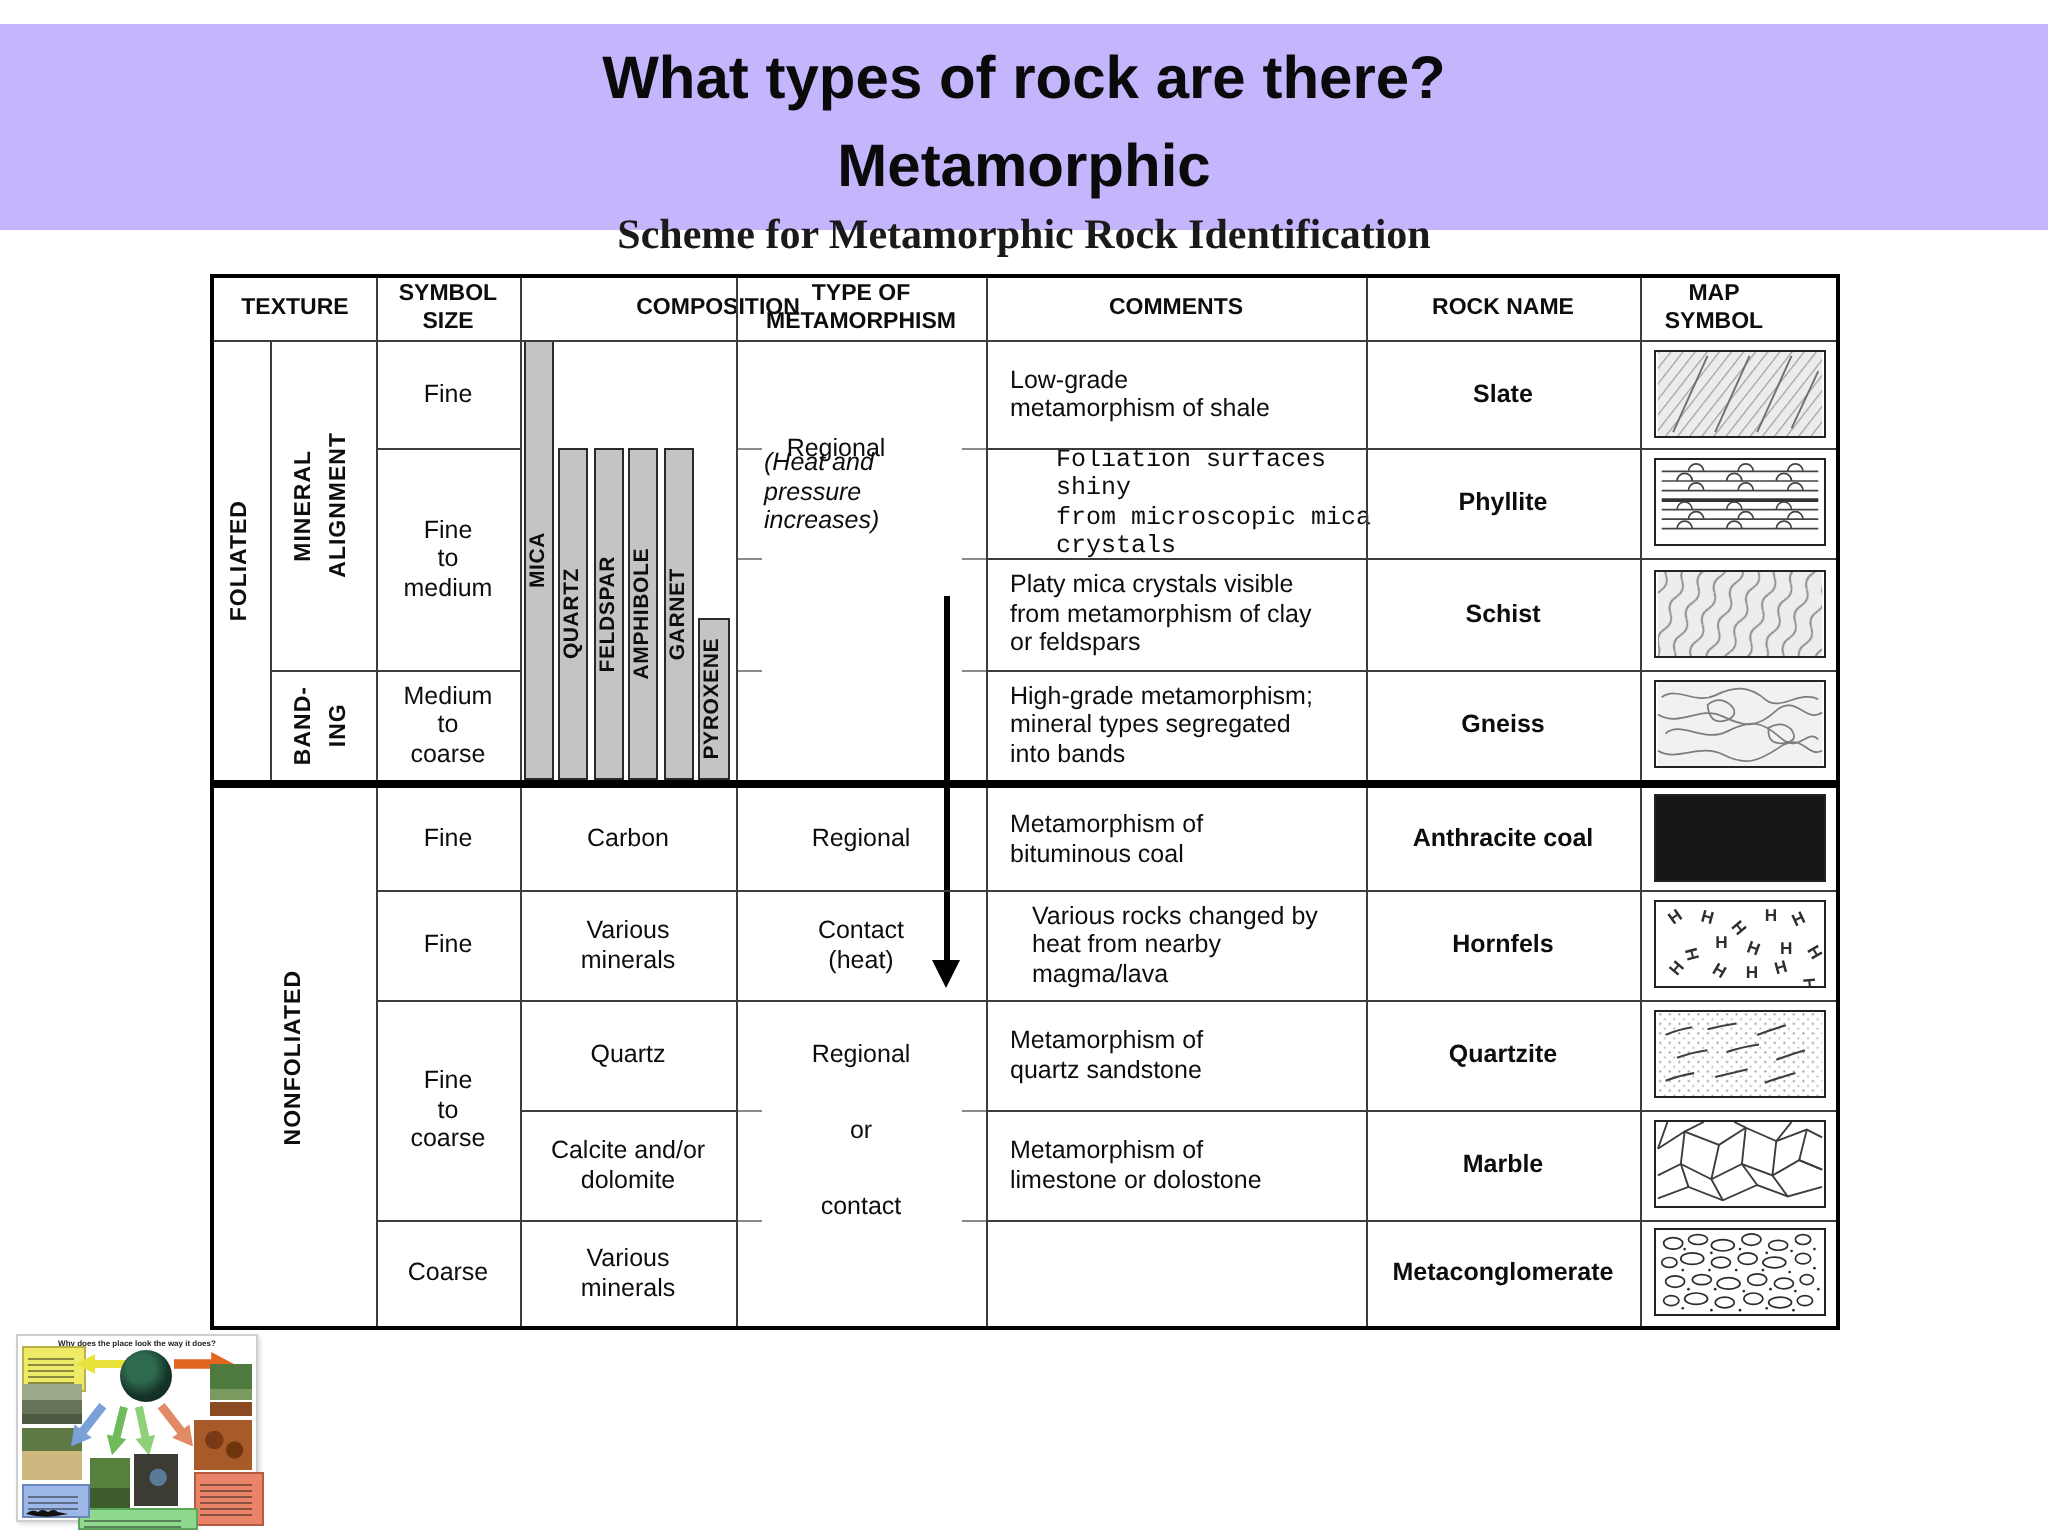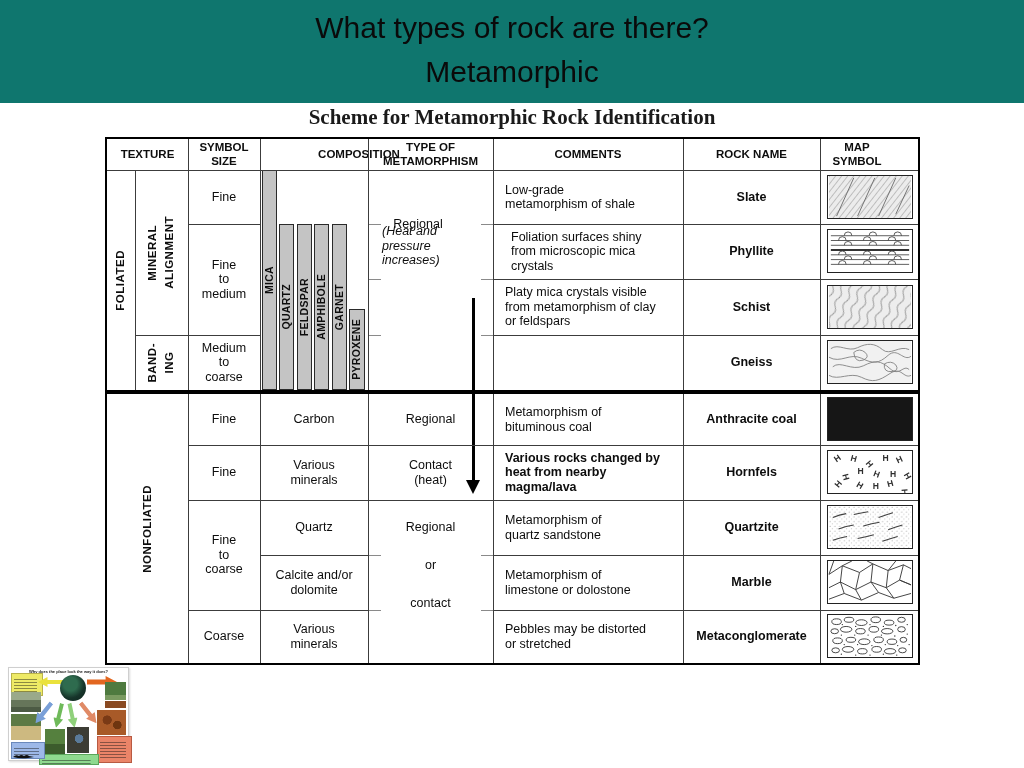"What types of rock are" #band { background: #0f766e -> #c4b5fd; font-weight: none -> bold; top: 0 -> 12px }
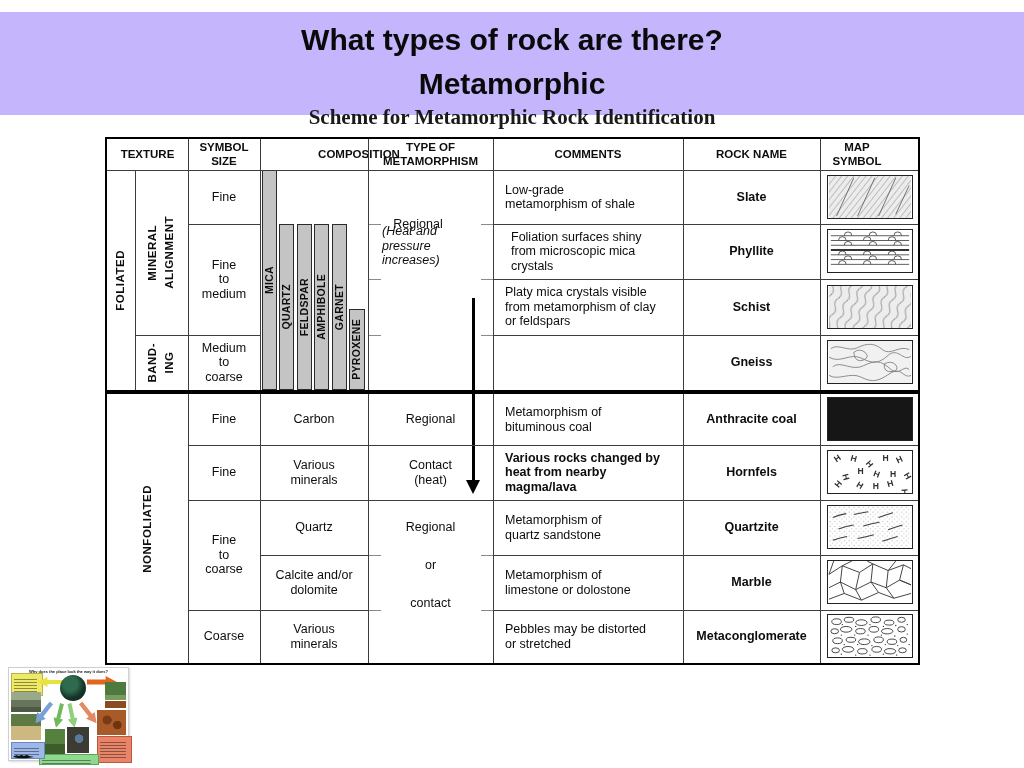"Foliation surfaces shiny" div.cell { font-family: none -> Liberation Mono, monospace; left: 392px -> 409px }
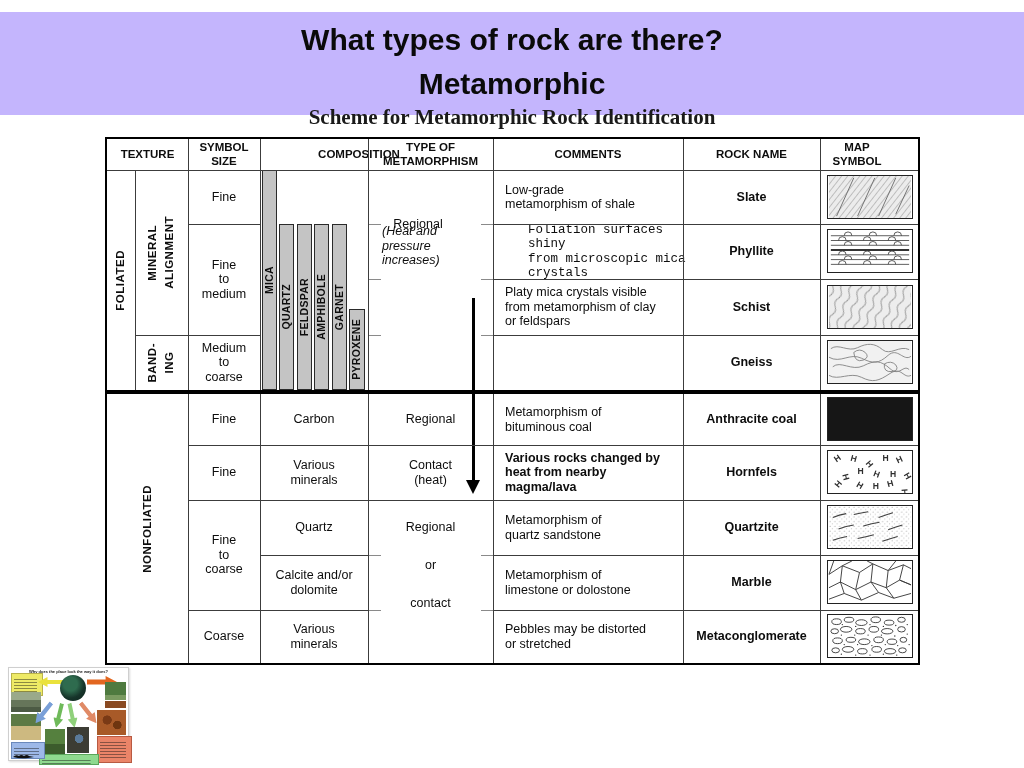"High-grade metamorphism;" div.cell { html: none -> <div>High-grade metamorphism; mineral types segregated into bands</div> }
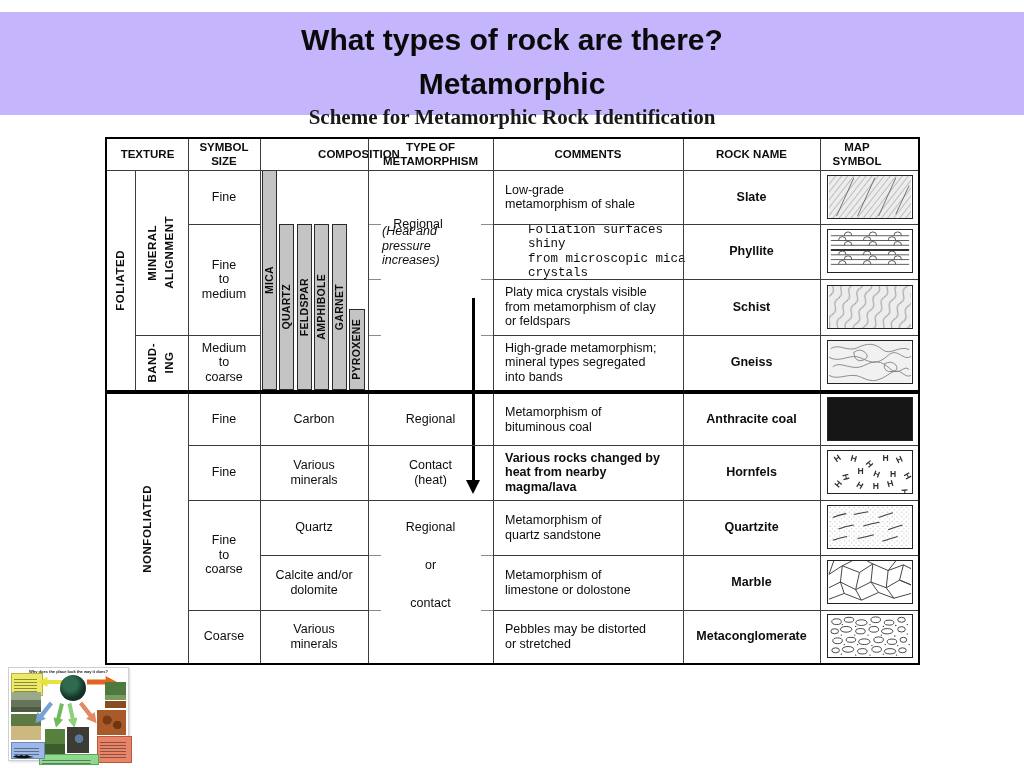"Various rocks changed by" div.cell { font-weight: bold -> none; left: 386px -> 397px }
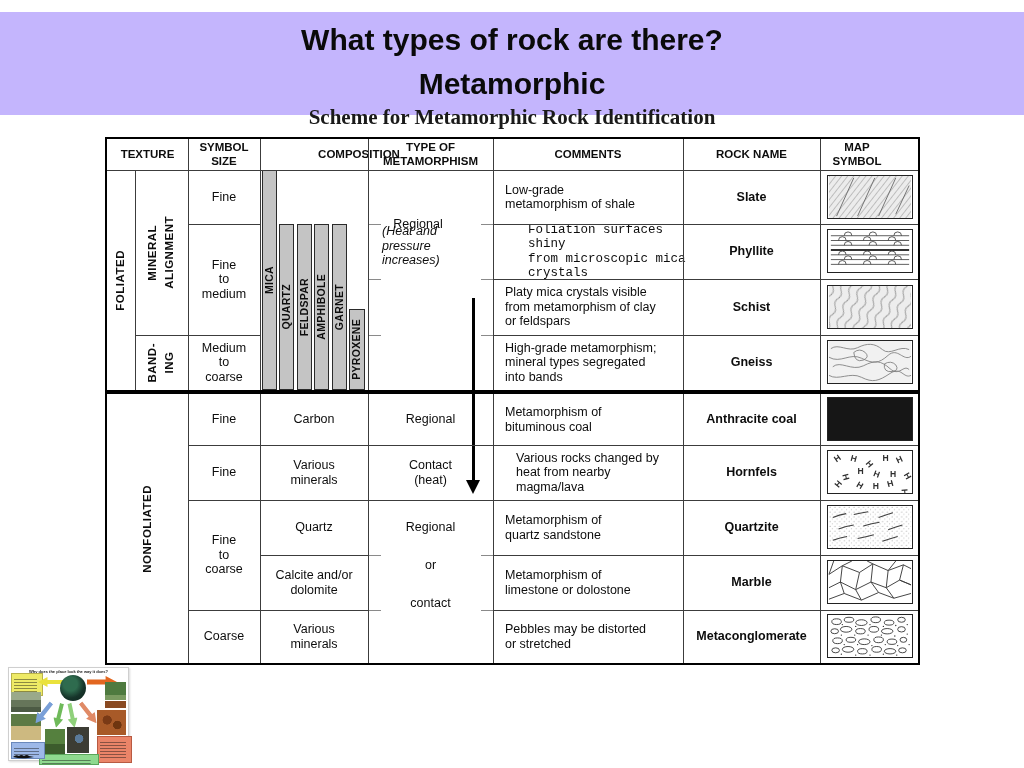"Pebbles may be distorted" div.cell { html: <div>Pebbles may be distorted or stretched</div> -> none }
